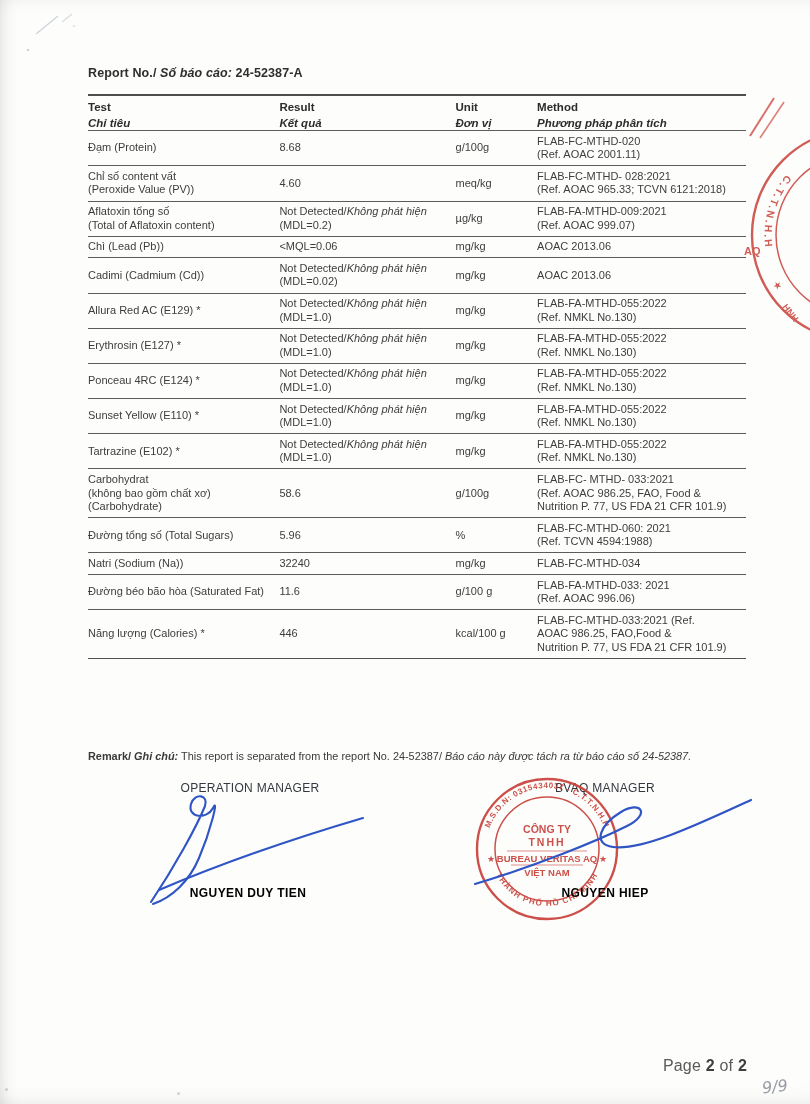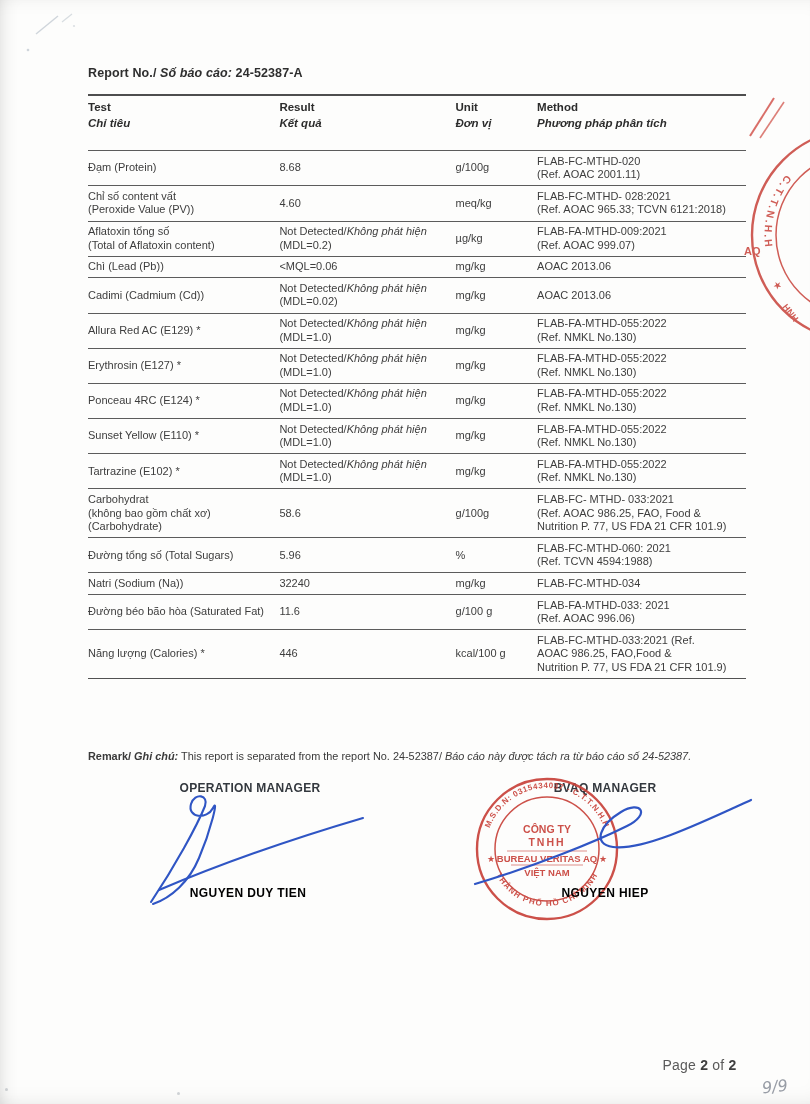"Test" .results-table th { padding: 5px 0 20px 0 -> 5px 0 0 0 }
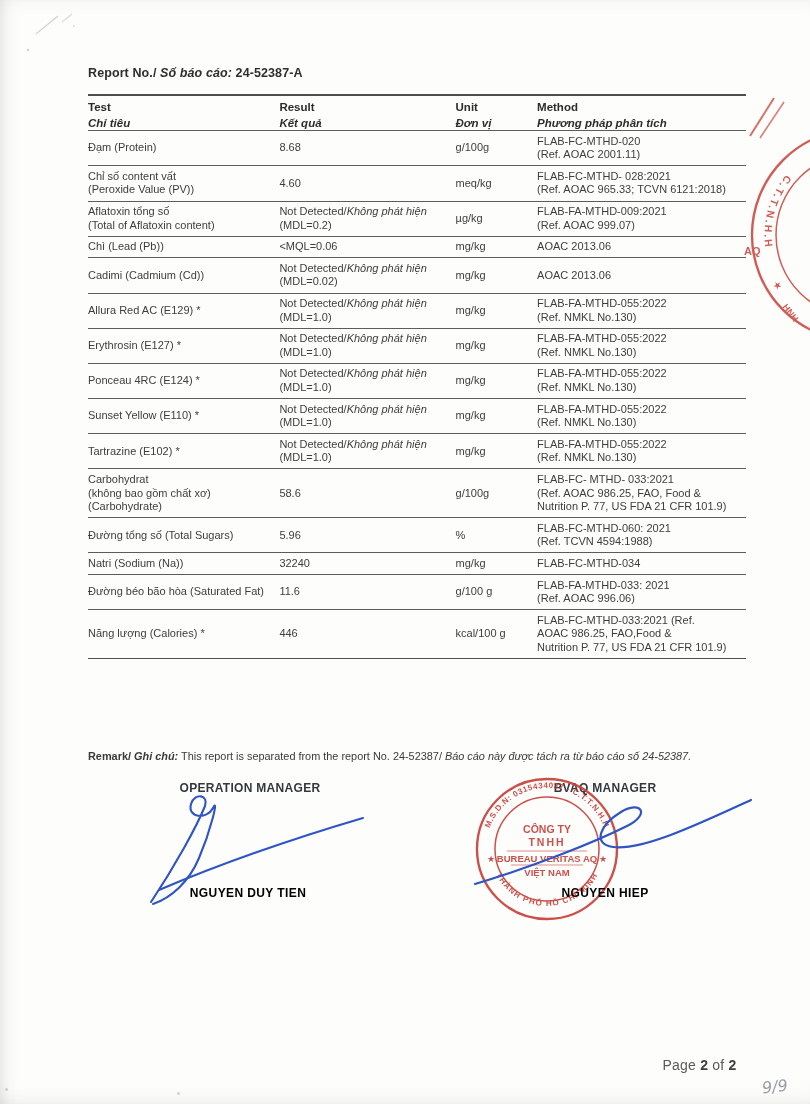"OPERATION MANAGER" .sig-title { font-weight: bold -> normal }
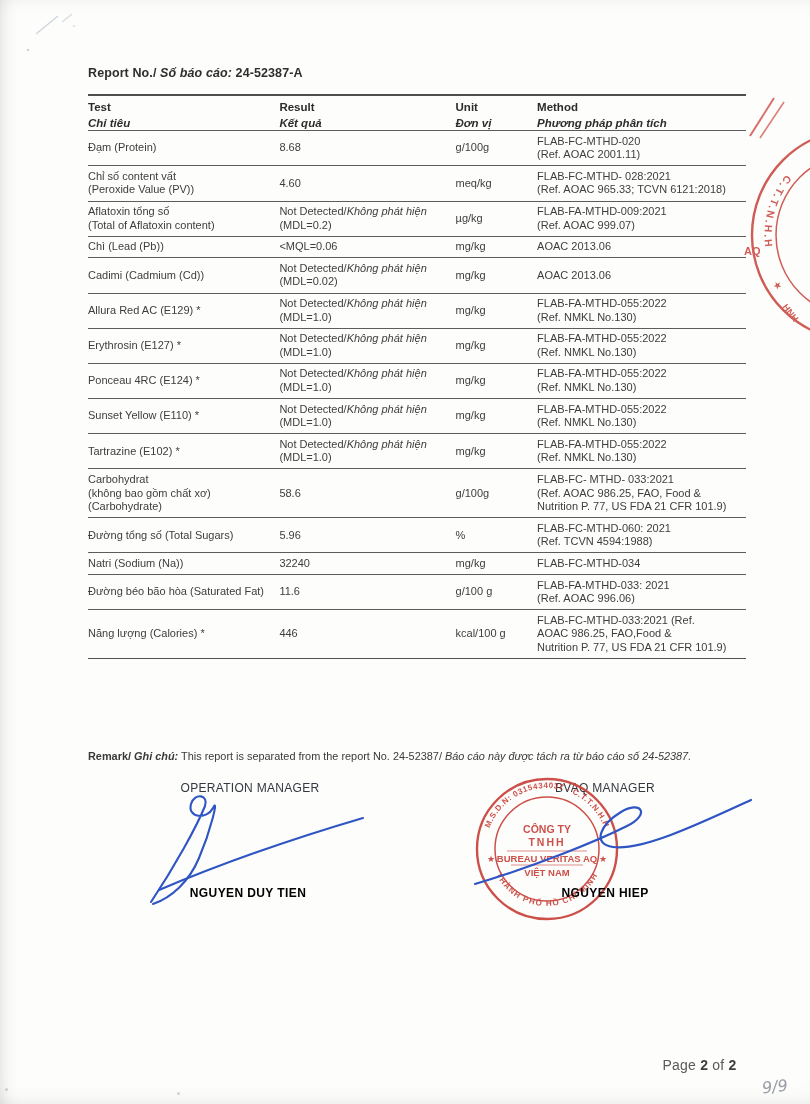"Page 2 of 2" .footer-page { font-size: 14px -> 16px; text-align: center -> right }
